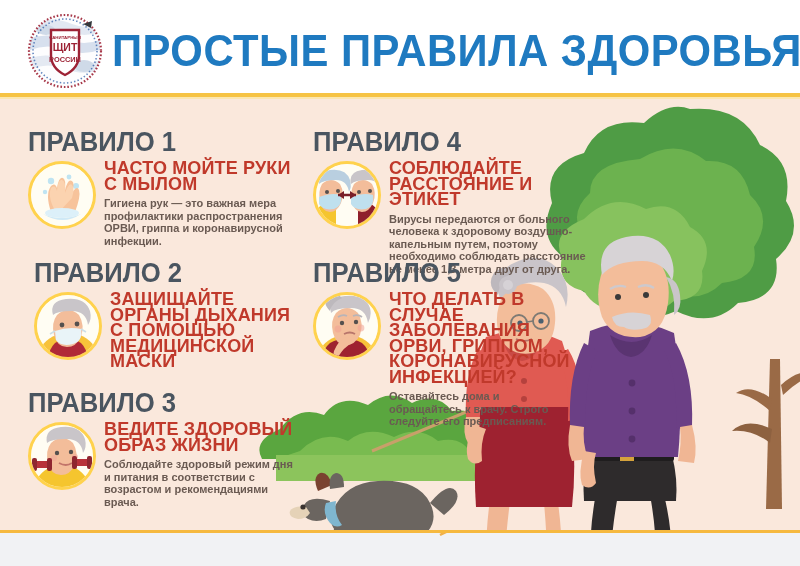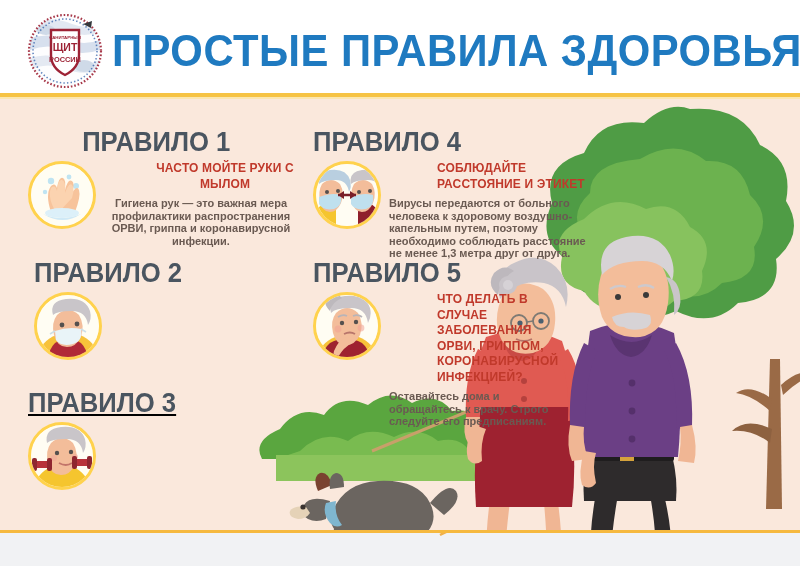"ПРАВИЛО 1" div.rule { text-align: center -> none }
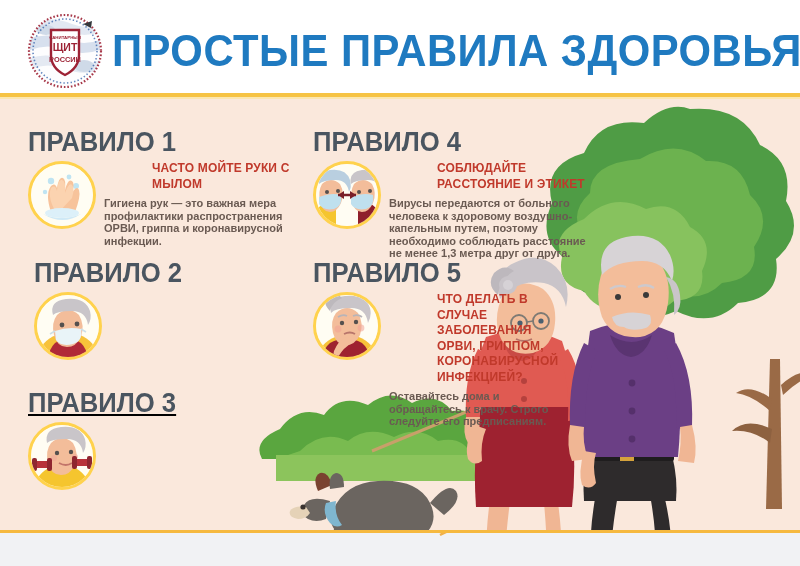"ЧАСТО МОЙТЕ РУКИ С МЫЛОМ" .rule-title { font-size: 12px -> 18px; margin-left: 48px -> none }
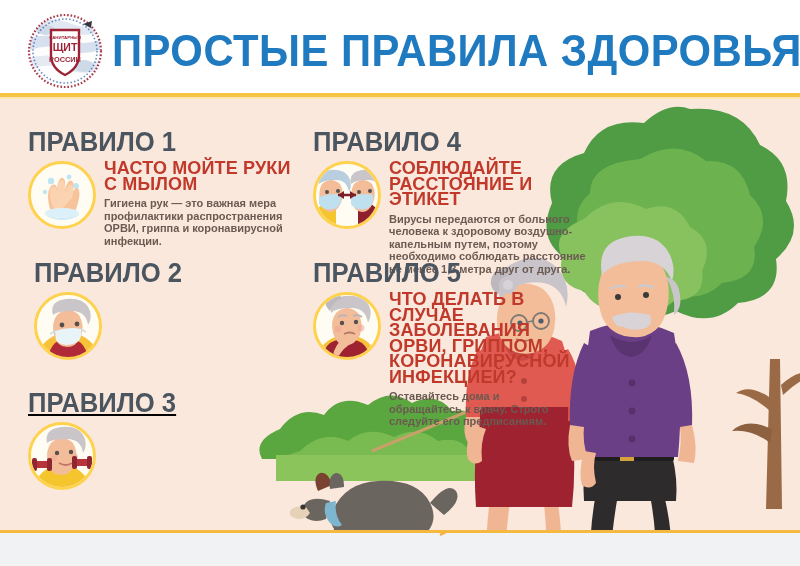"ЗАЩИЩАЙТЕ ОРГАНЫ ДЫХАНИЯ С ПОМОЩЬЮ" div.rule-title { html: none -> <div>ЗАЩИЩАЙТЕ ОРГАНЫ ДЫХАНИЯ С ПОМОЩЬЮ МЕДИЦИНСКОЙ МАСКИ</div> }
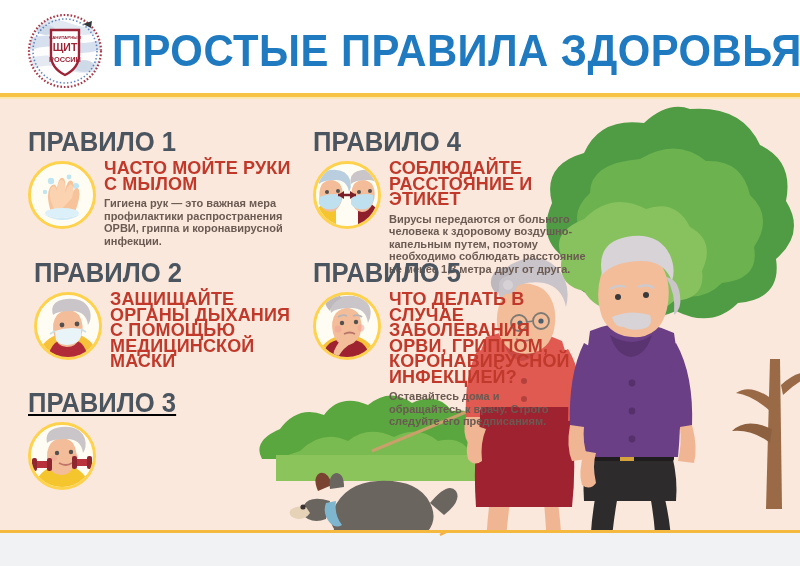"ПРАВИЛО 3" div.rule { text-decoration: underline -> none }
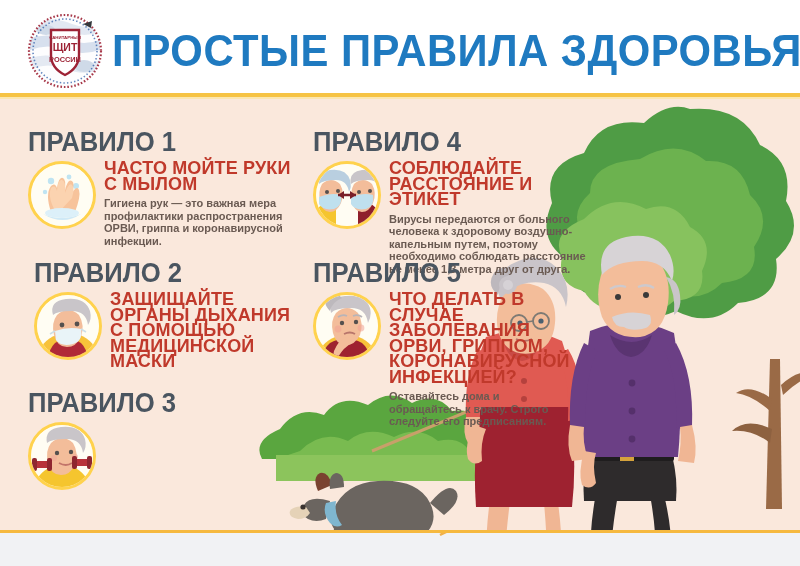"ВЕДИТЕ ЗДОРОВЫЙ ОБРАЗ ЖИЗНИ" div.rule-text { html: none -> <div> <div>ВЕДИТЕ ЗДОРОВЫЙ ОБРАЗ ЖИЗНИ</div> <div>Соблюдайте здоровый режим дня и питания в соответствии с возрастом и рекомендациями врача.</div> </div> }
